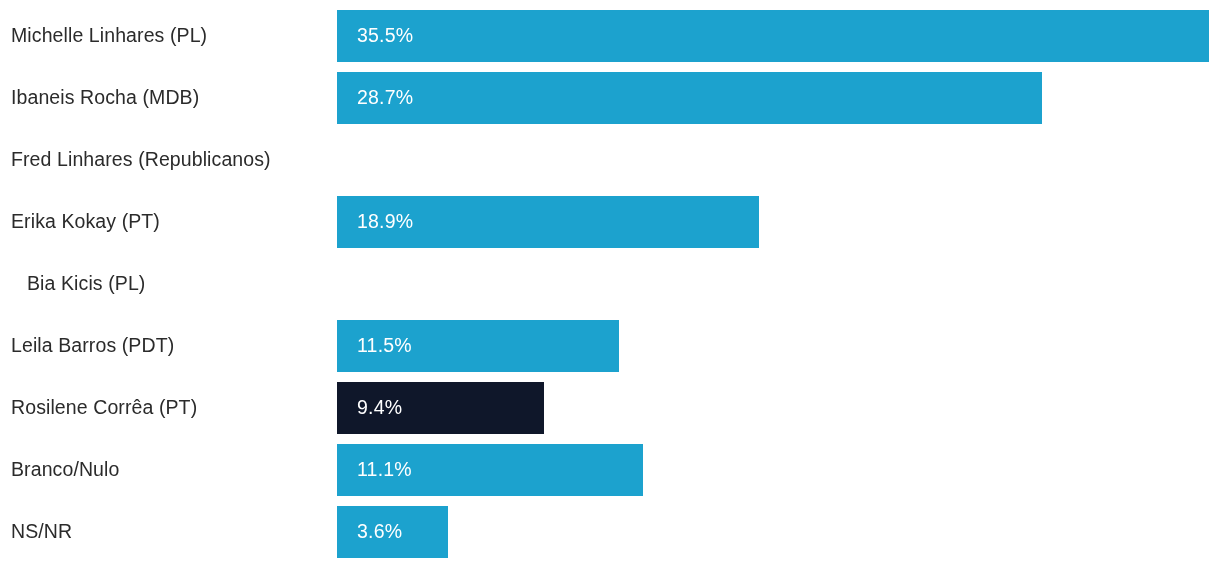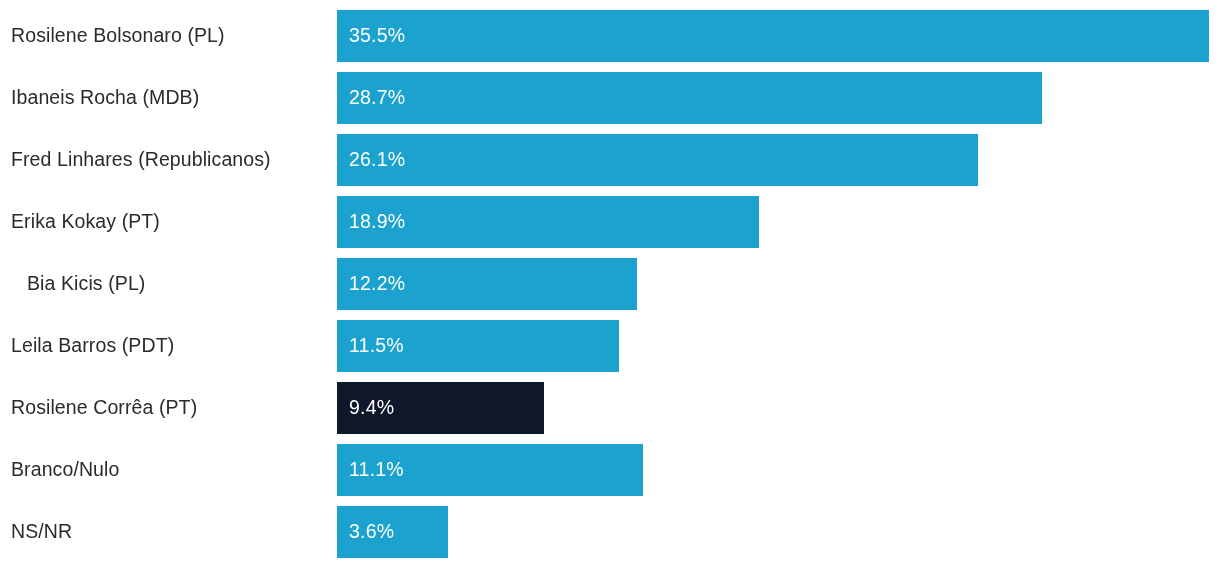"Rosilene Bolsonaro (PL)" div.cat-label { text: Rosilene Bolsonaro -> Michelle Linhares }
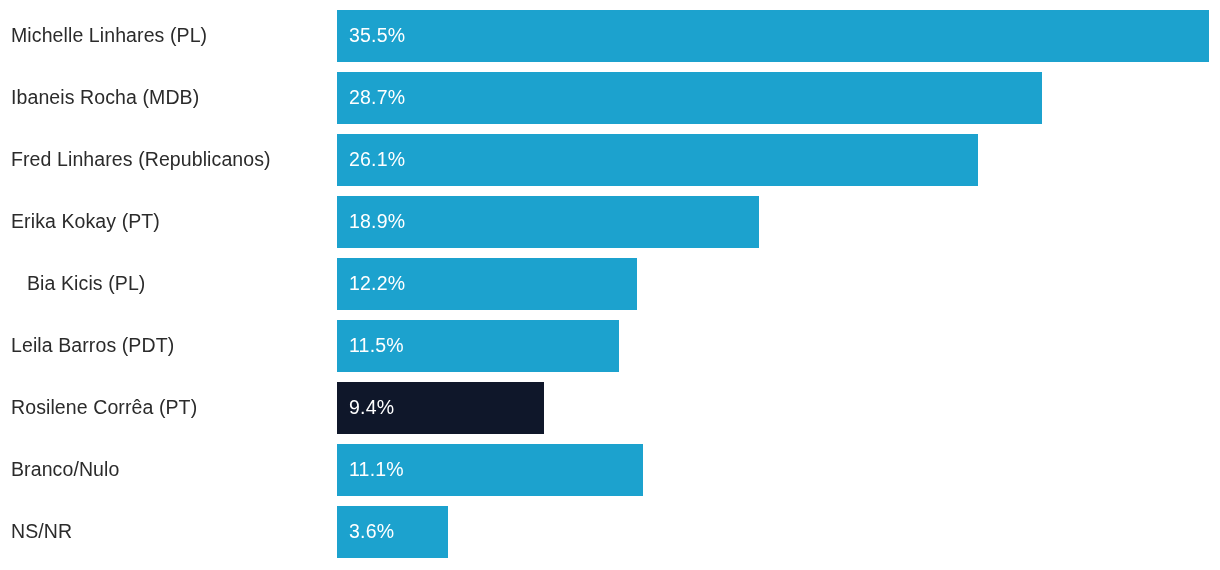"35.5%" .bar { padding-left: 12px -> 20px }
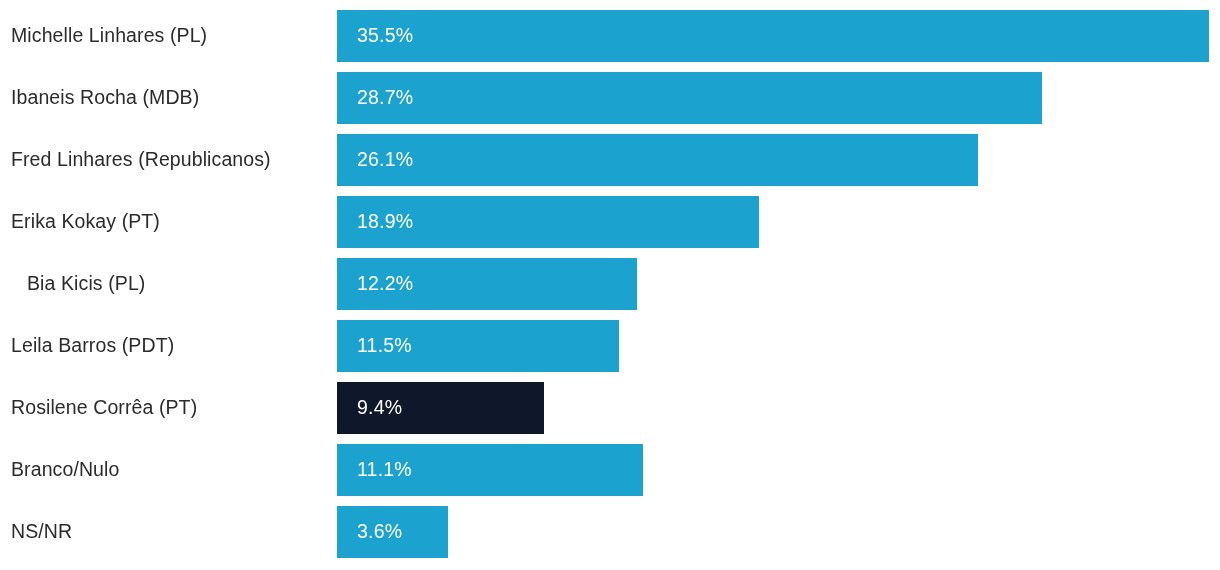"26.1%" div.bar-track { html: <div> <div> <span>26.1%</span> </div> </div> -> none }
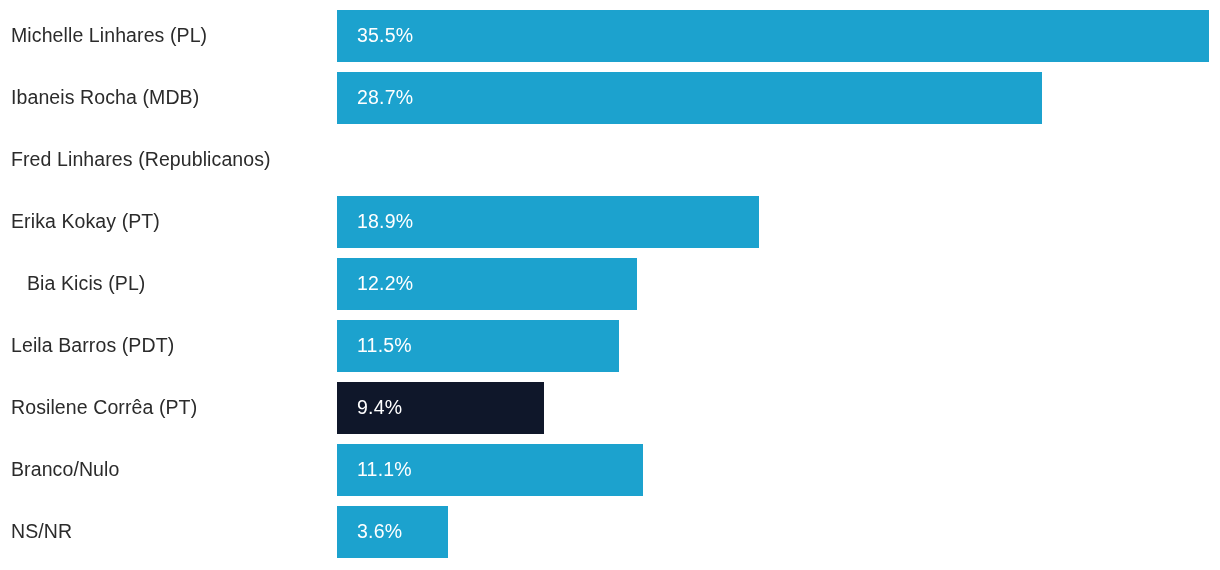"12.2%" div.bar-track { html: <div> <div> <span>12.2%</span> </div> </div> -> none }
